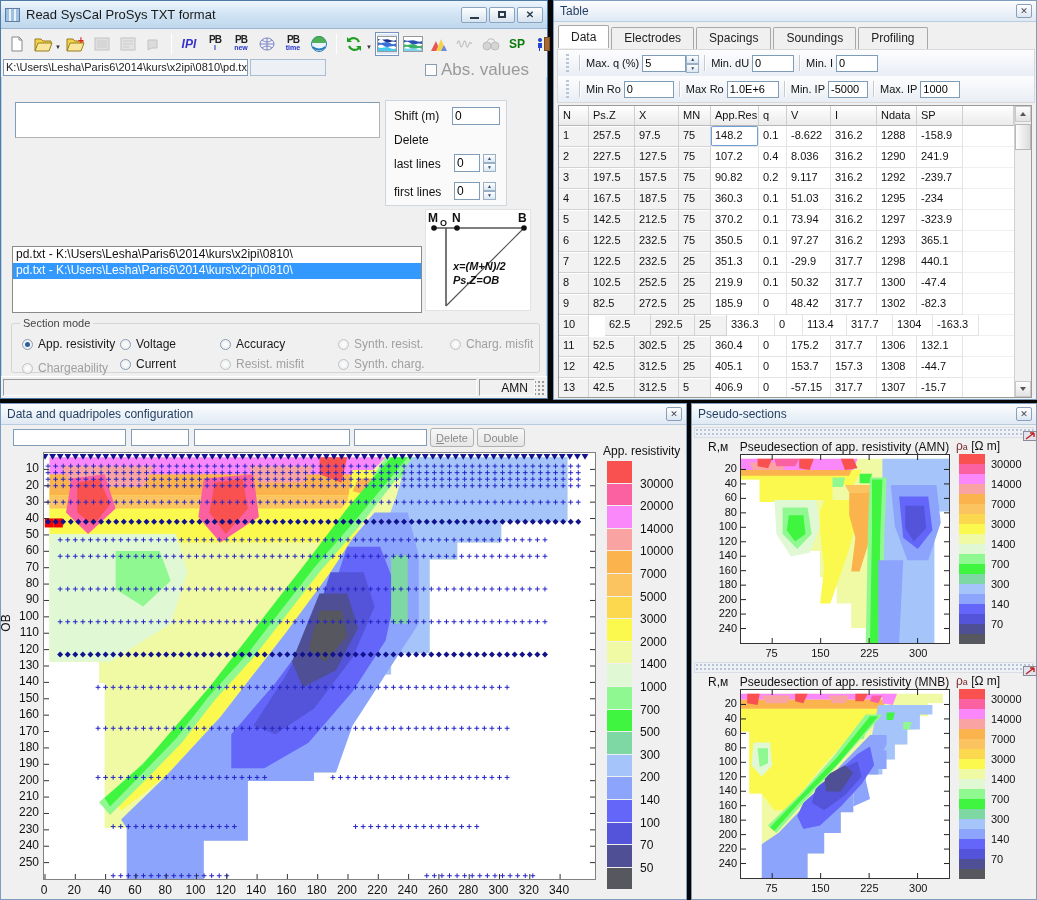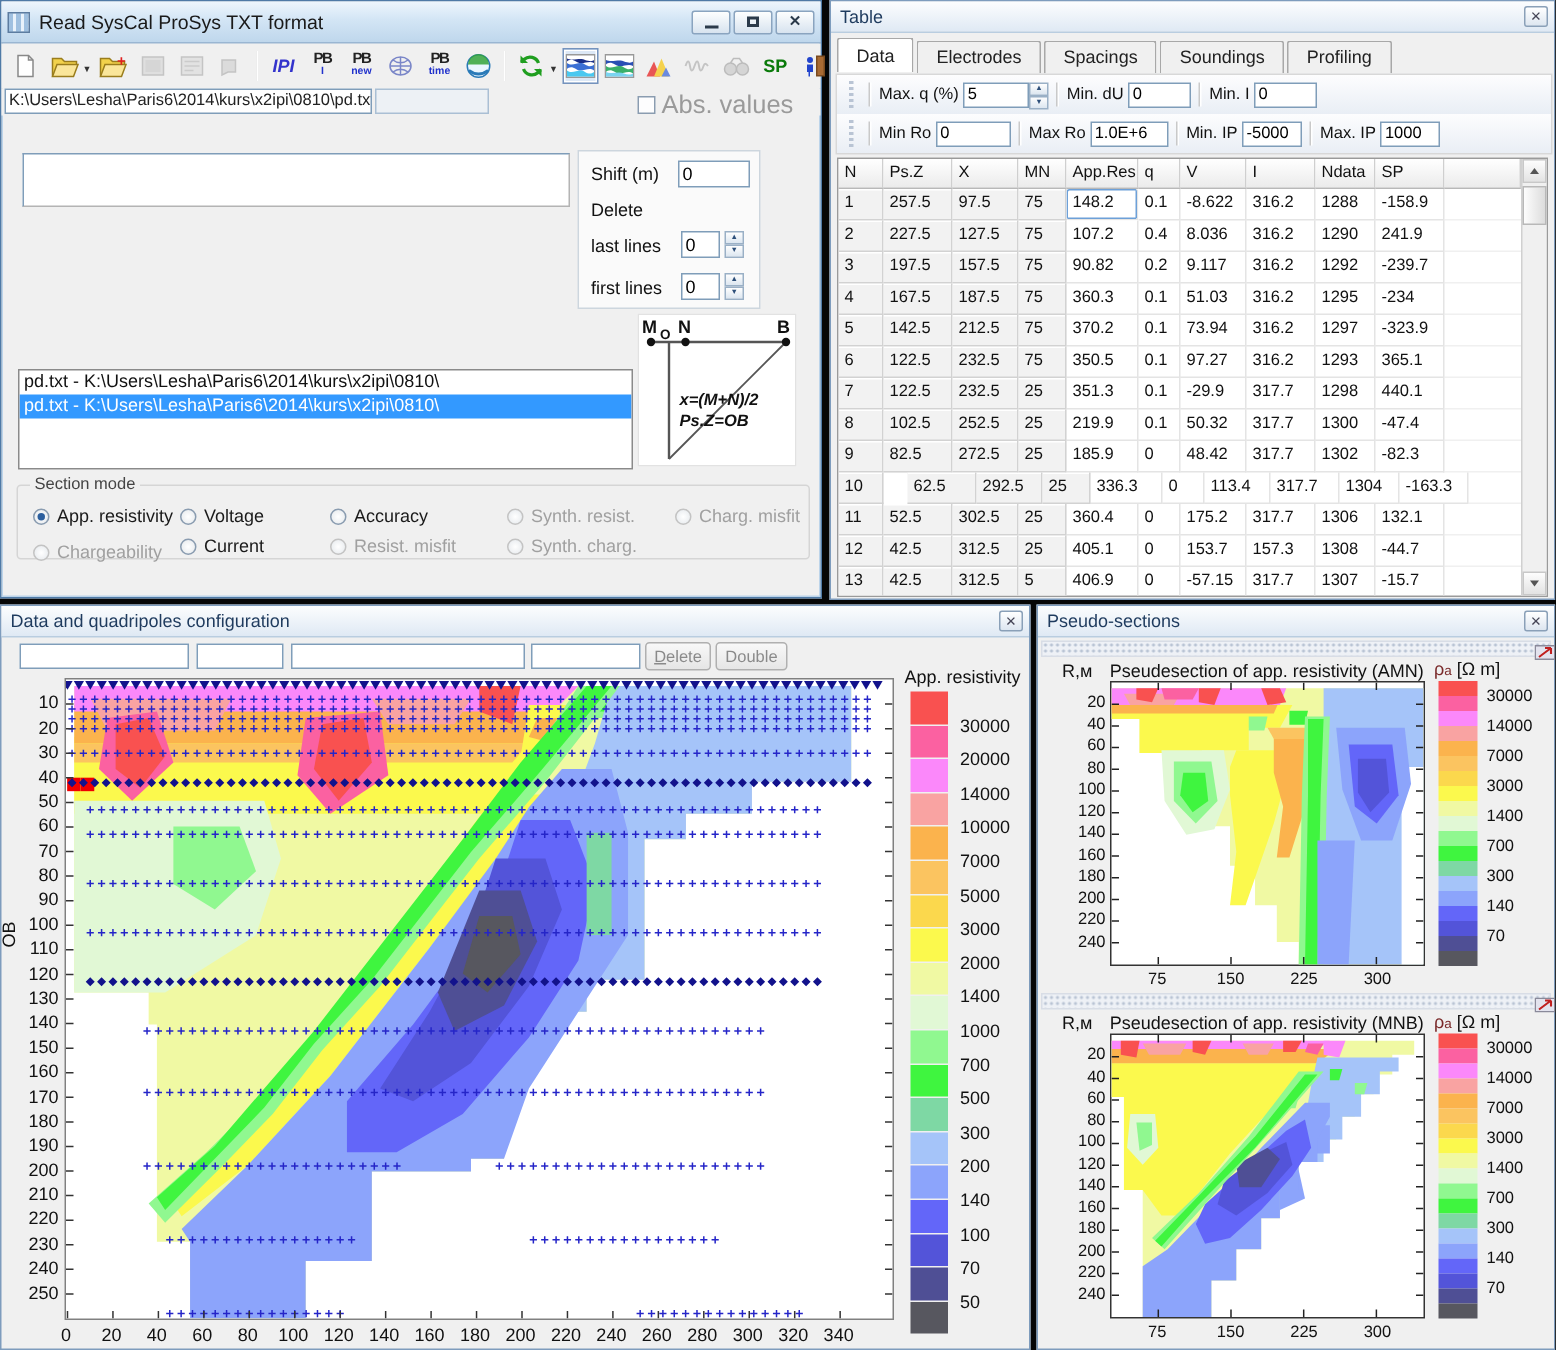"AMN" div { html: none -> <div> <span></span> <span>AMN</span> <span></span> </div> }
